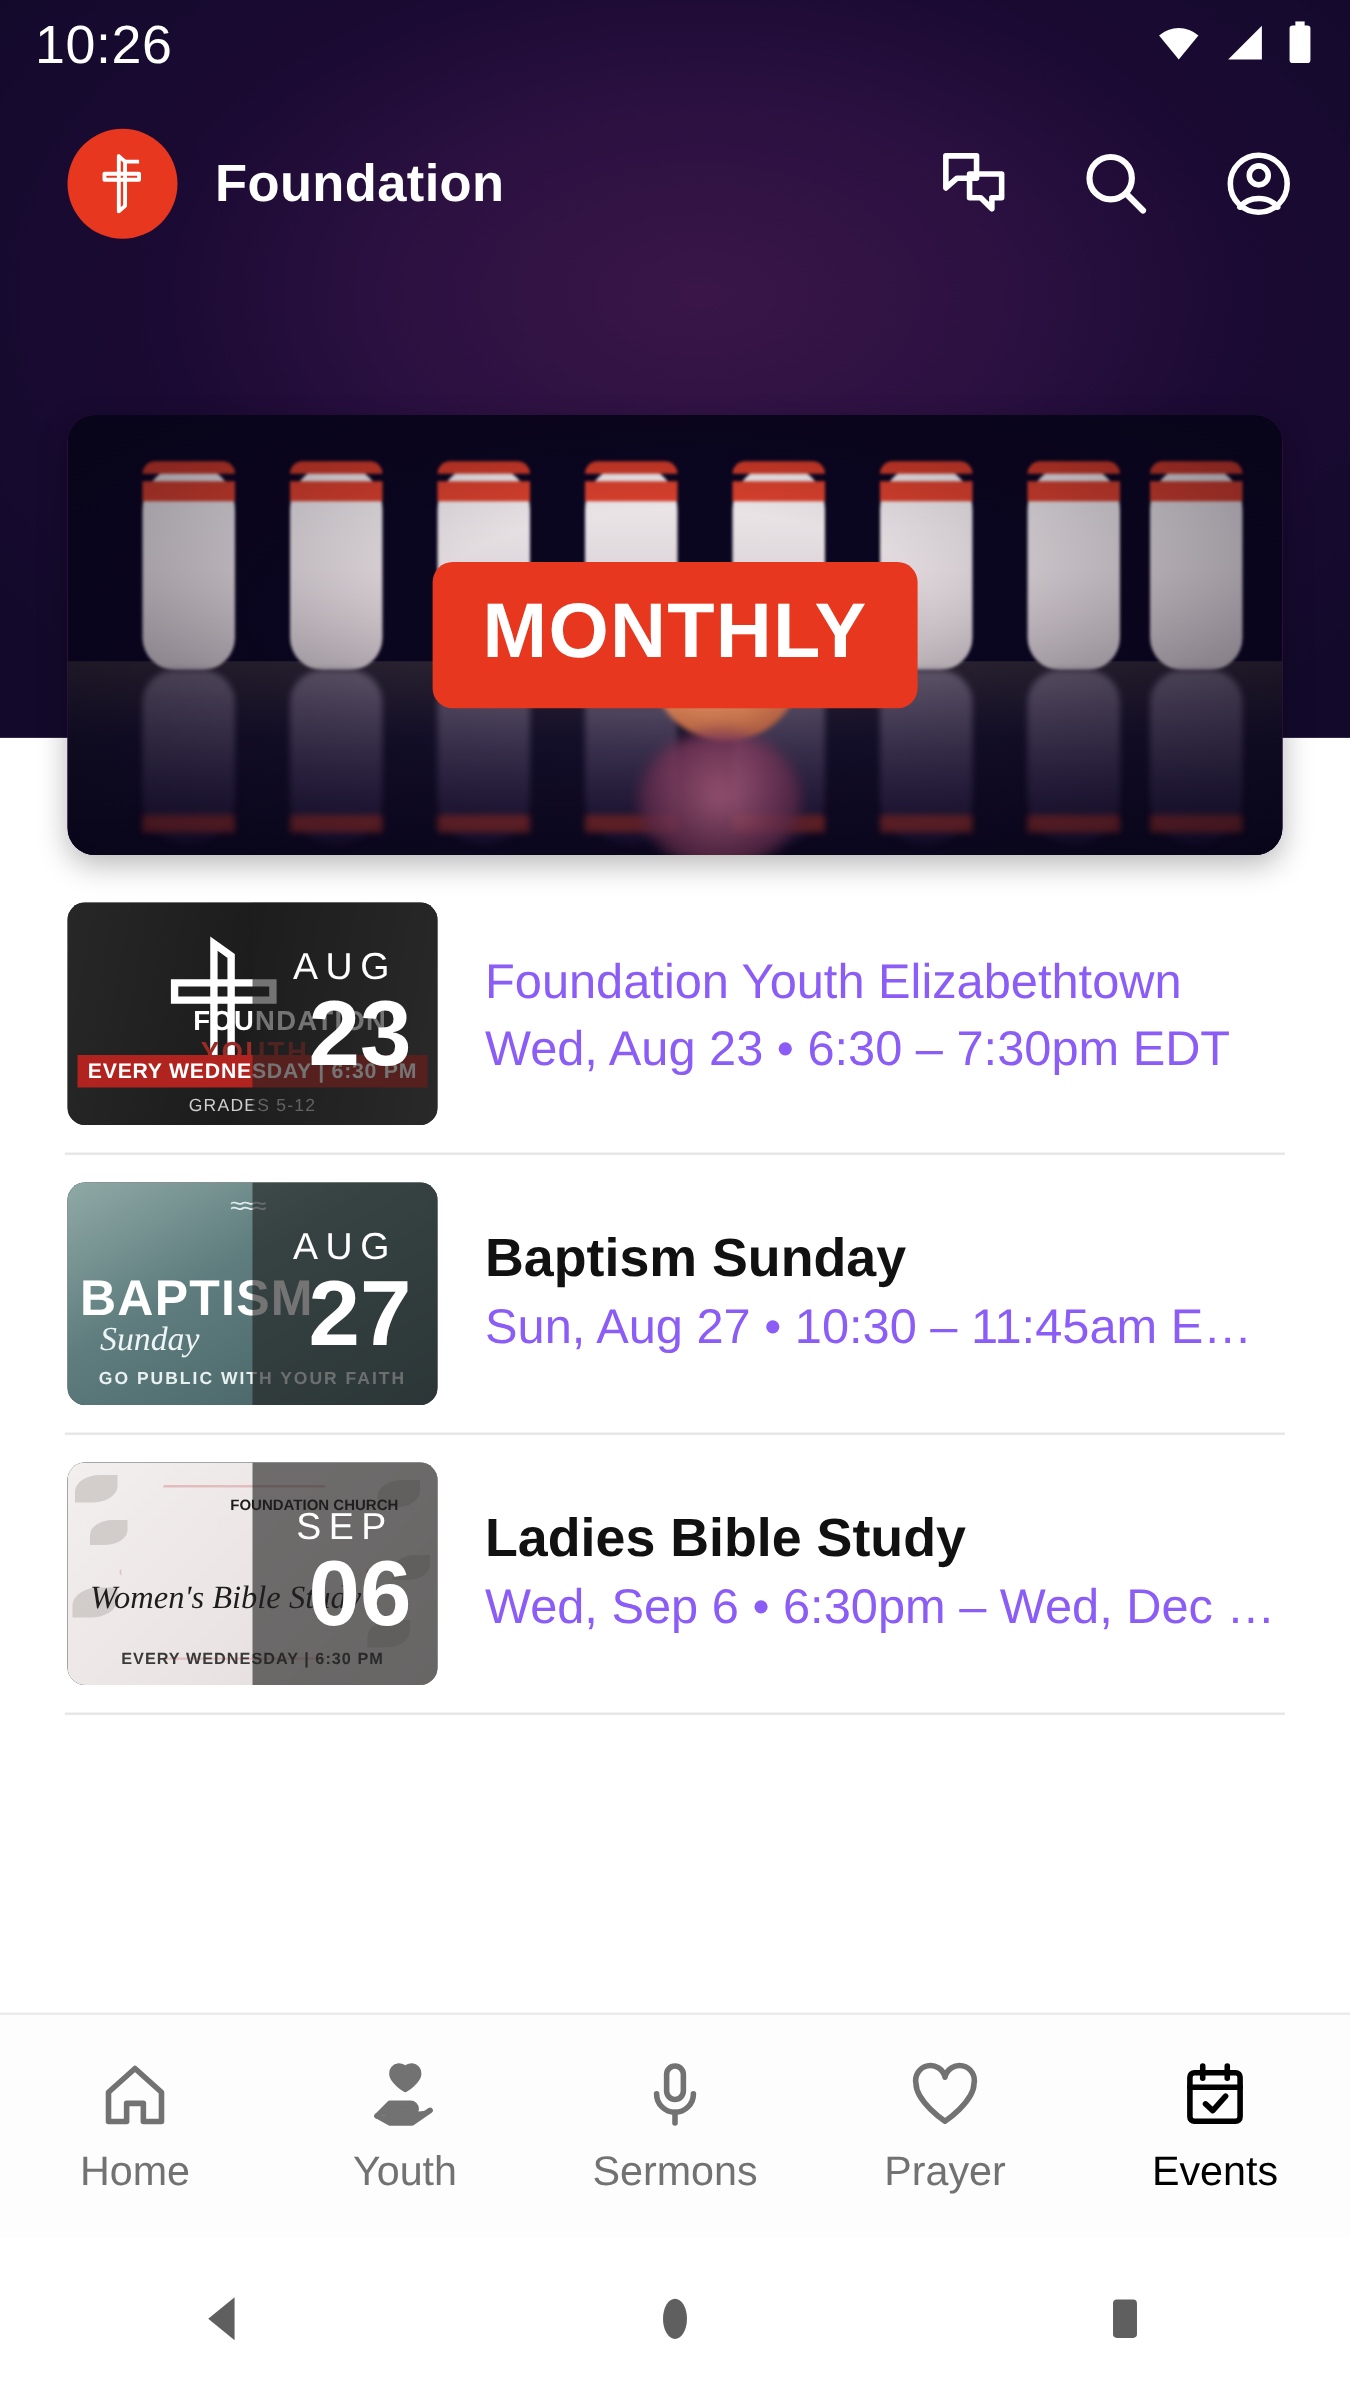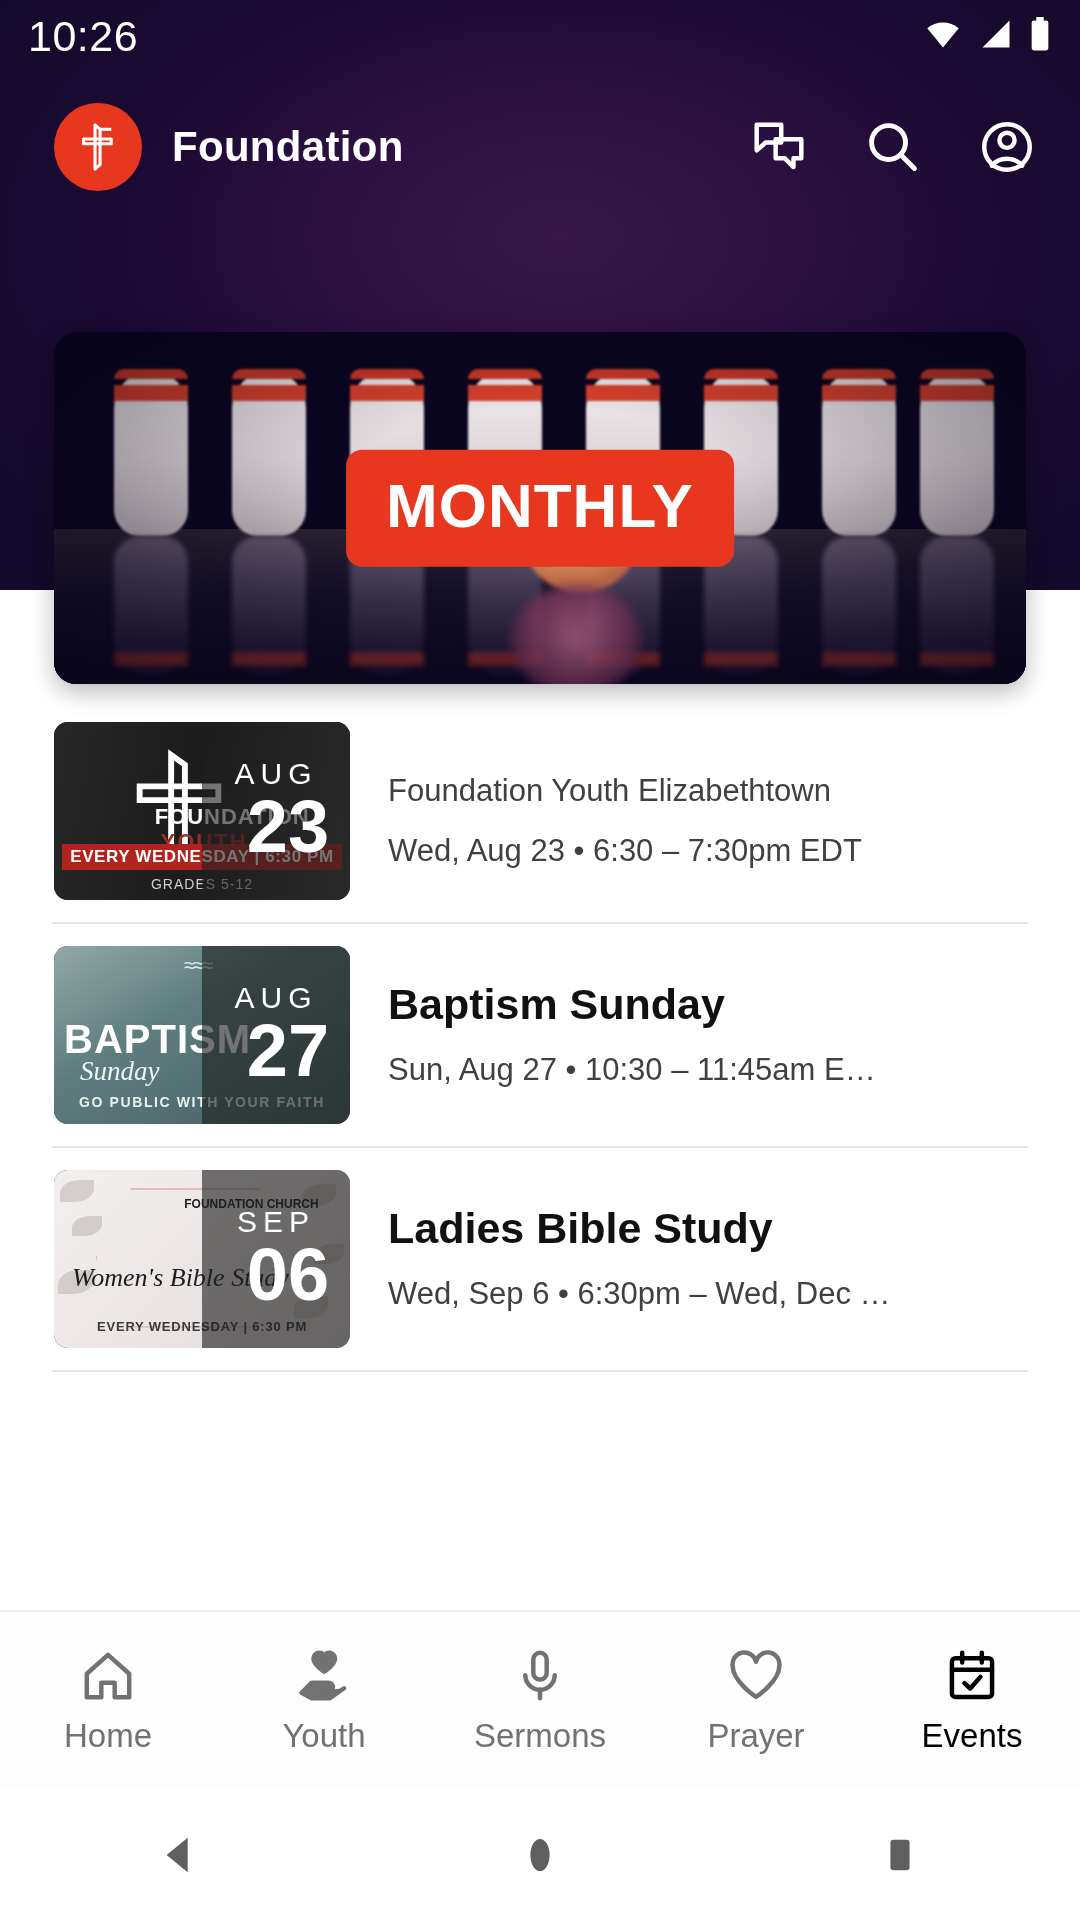"Foundation Youth Elizabethtown" .event-sub { color: #404040 -> #8b5cf6; font-size: 31px -> 39px; margin-top: 20px -> 4px }
